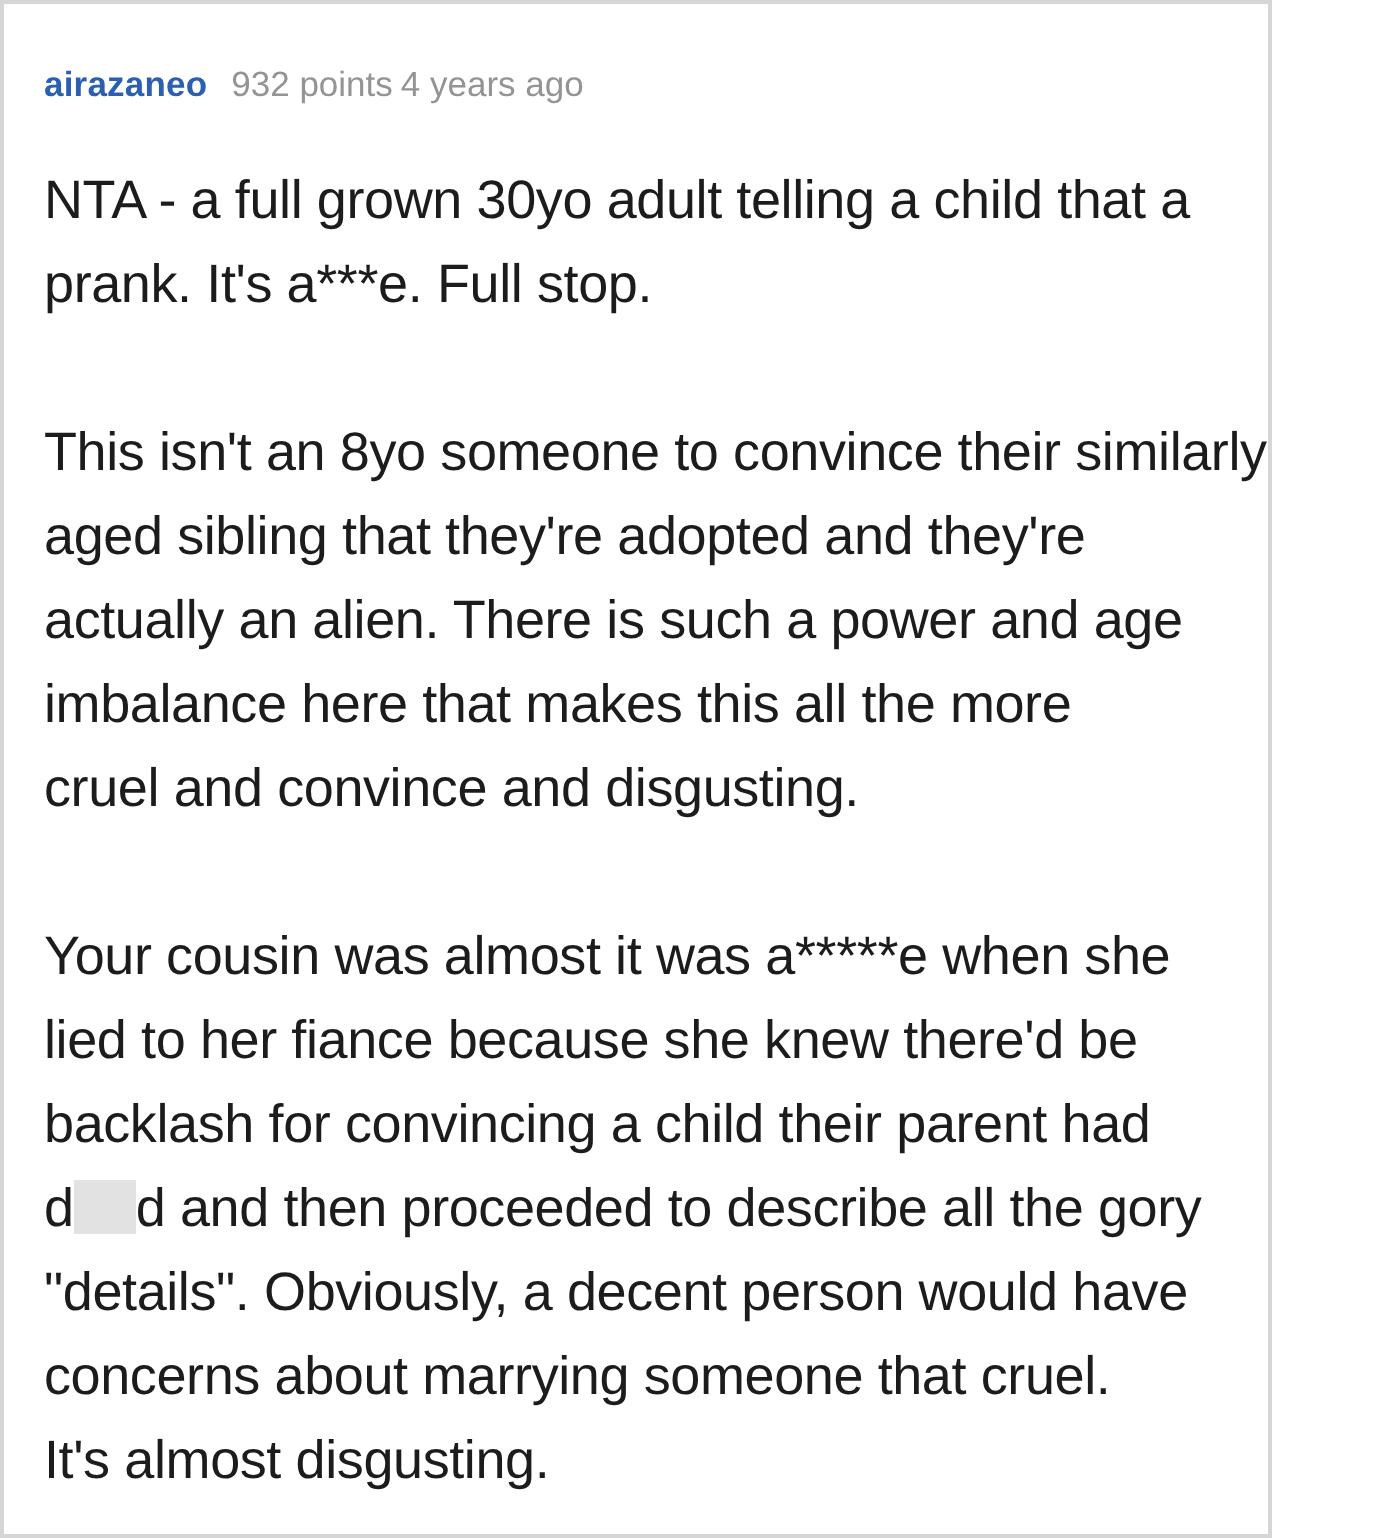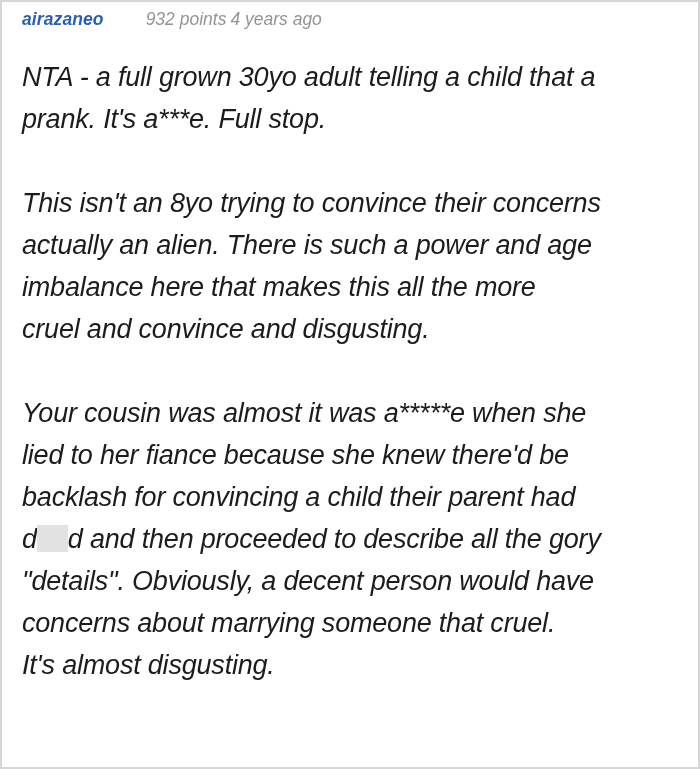"airazaneo" .card { font-style: italic -> none; padding: 7px 18px 0 20px -> 30px 18px 0 20px; width: 700px -> 636px }
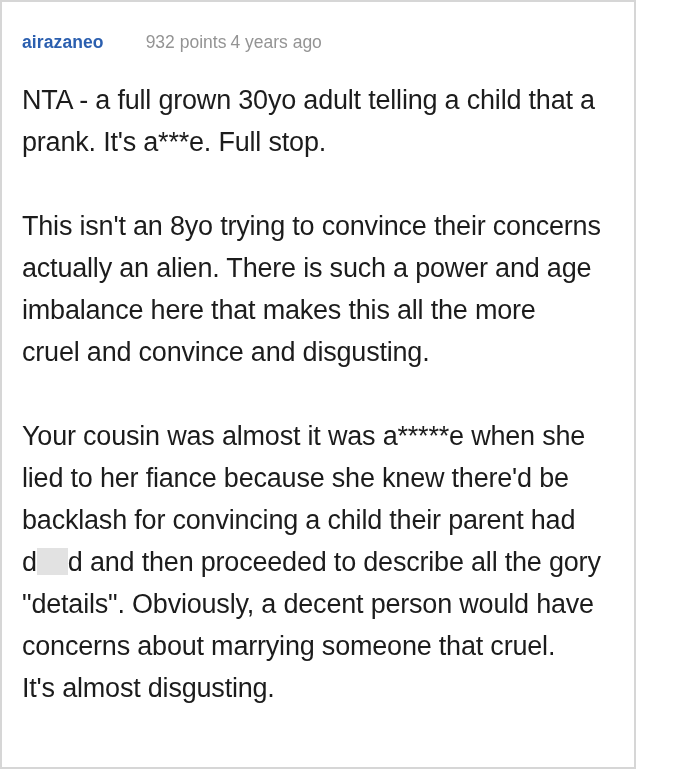"932 points" .meta.points { margin-left: 42px -> 12px }
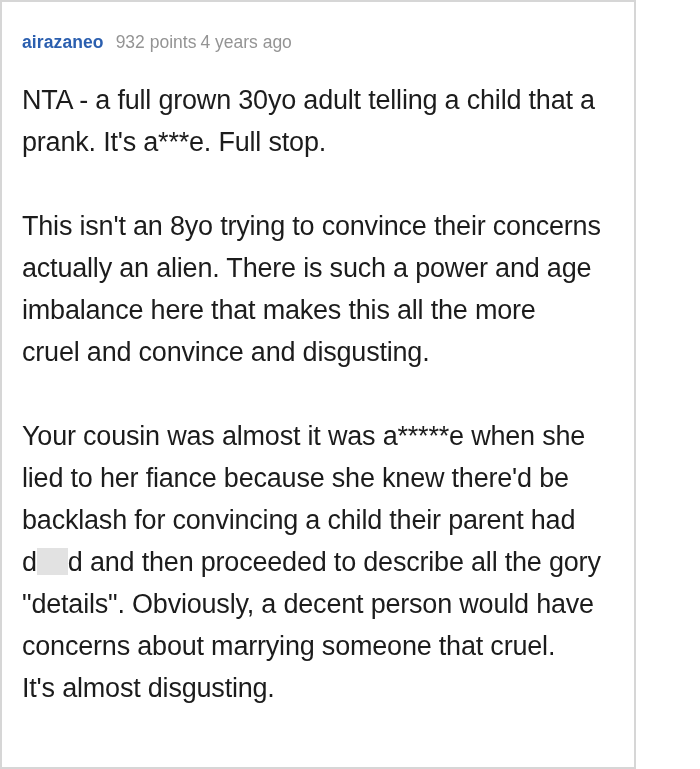"This isn't an 8yo trying" span { text: trying to convince their concerns -> someone to convince their similarly }
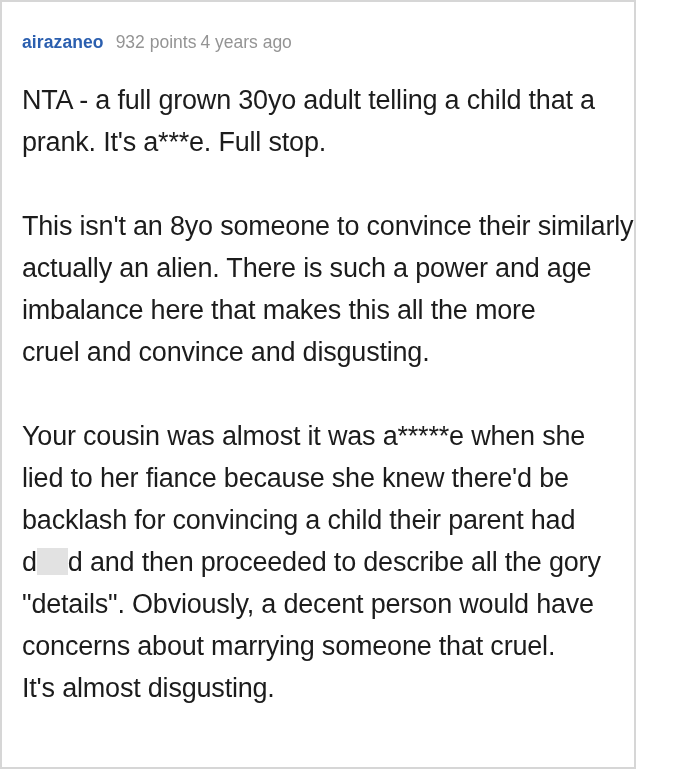"aged sibling that they're adopted" div.line { html: none -> <div><span>aged sibling that they're adopted and they're</span></div> }
